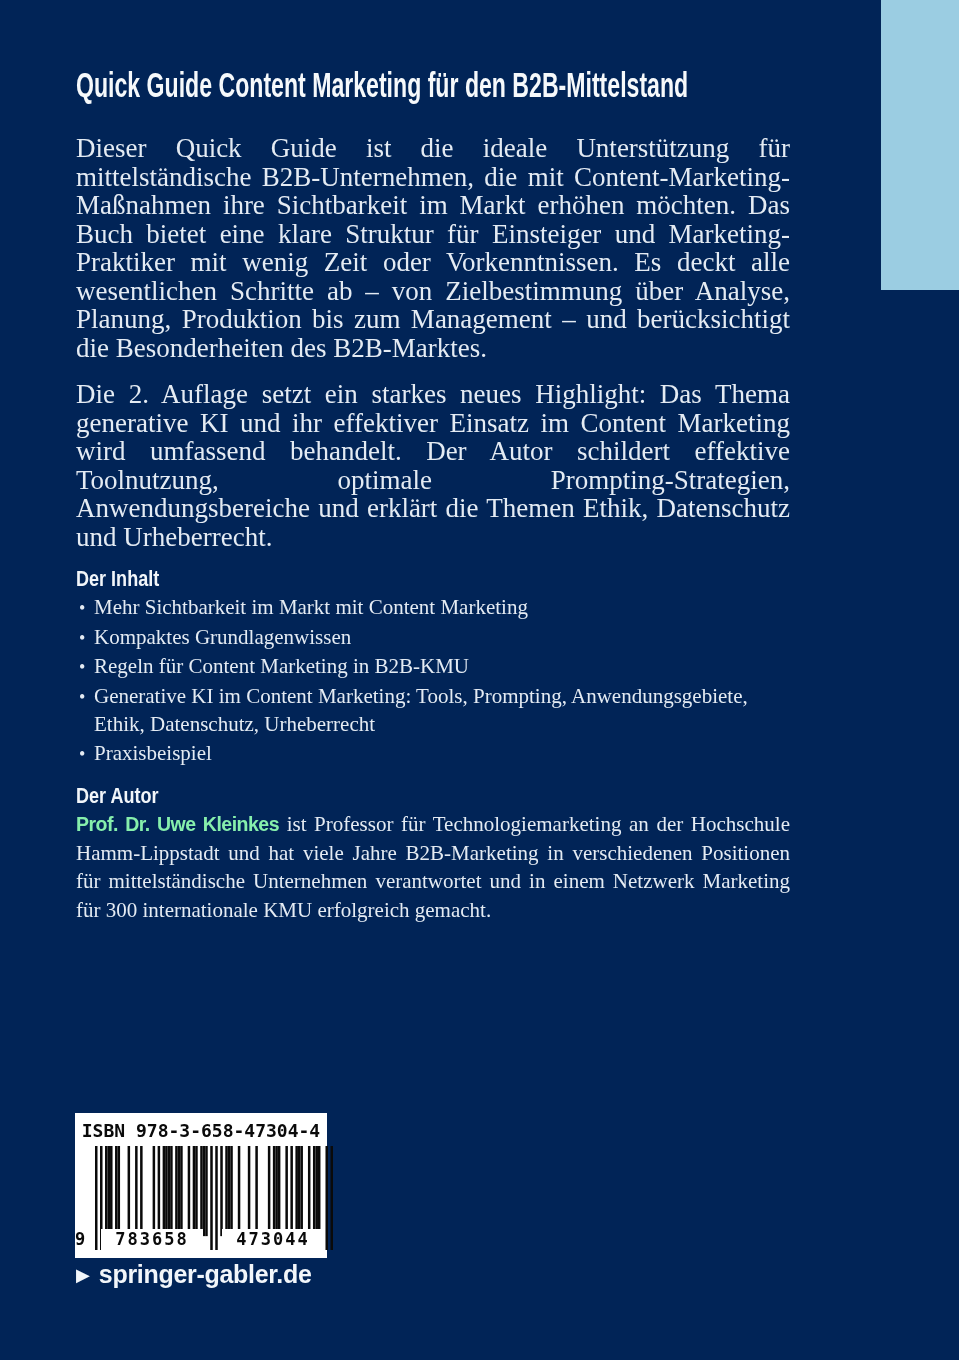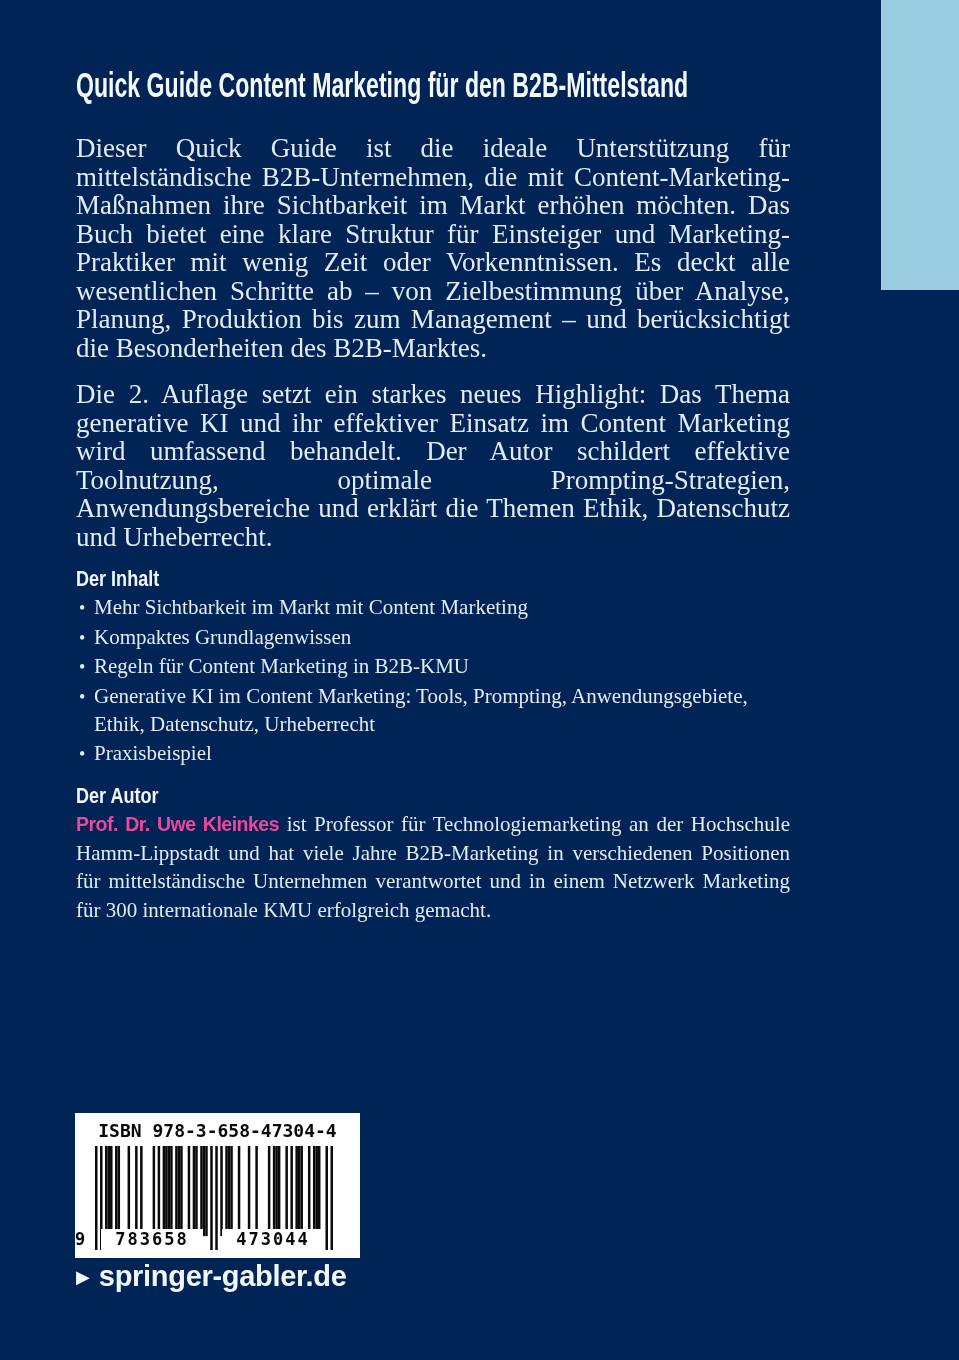"Prof. Dr. Uwe Kleinkes" .autor-name { color: #ec4899 -> #86efac }
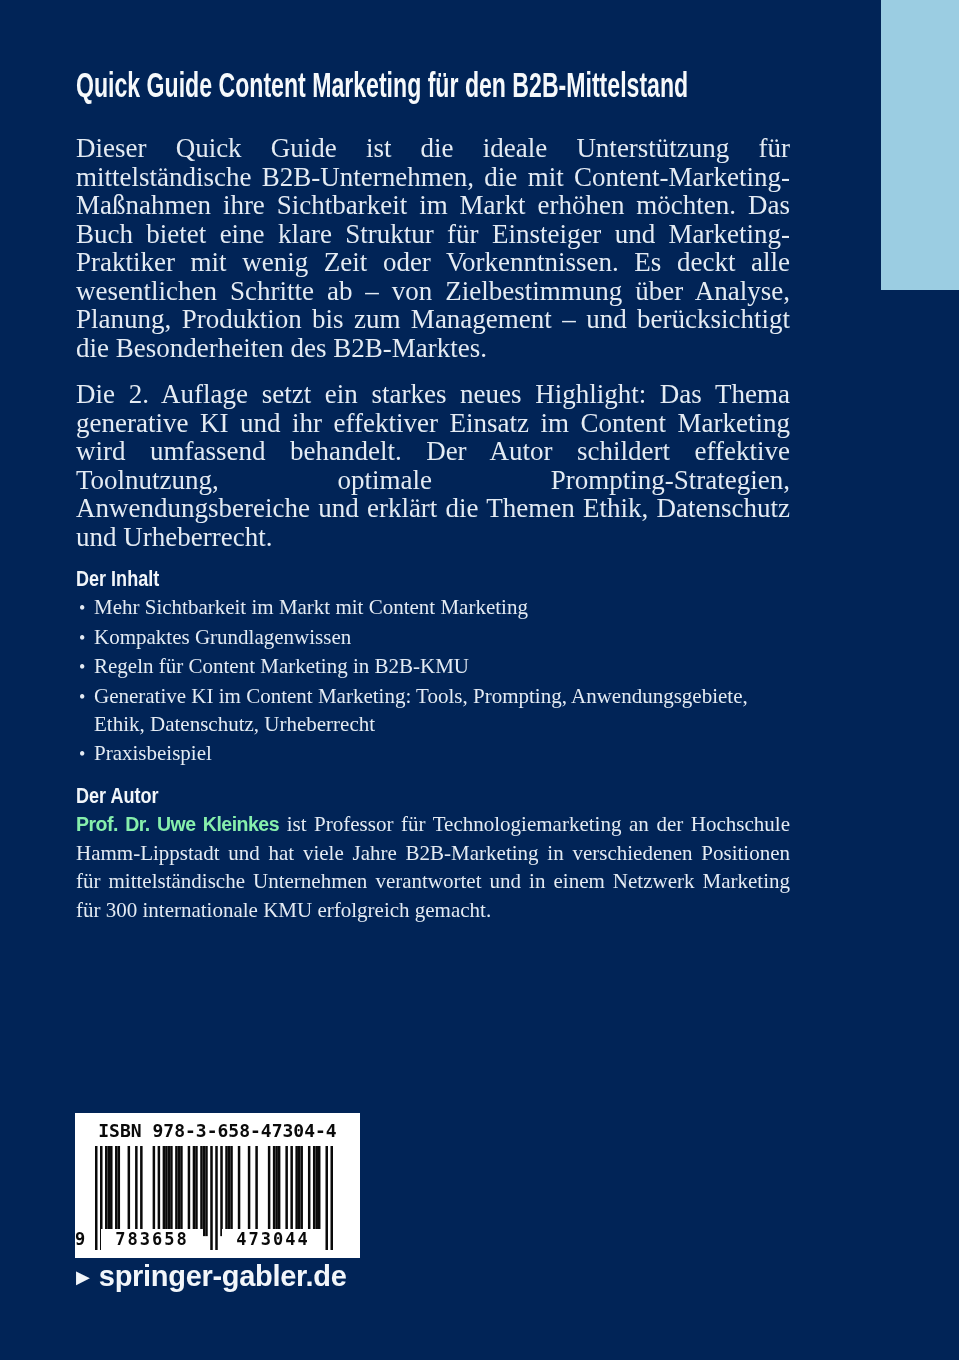"ISBN 978-3-658-47304-4" .isbn-box { width: 285px -> 252px }
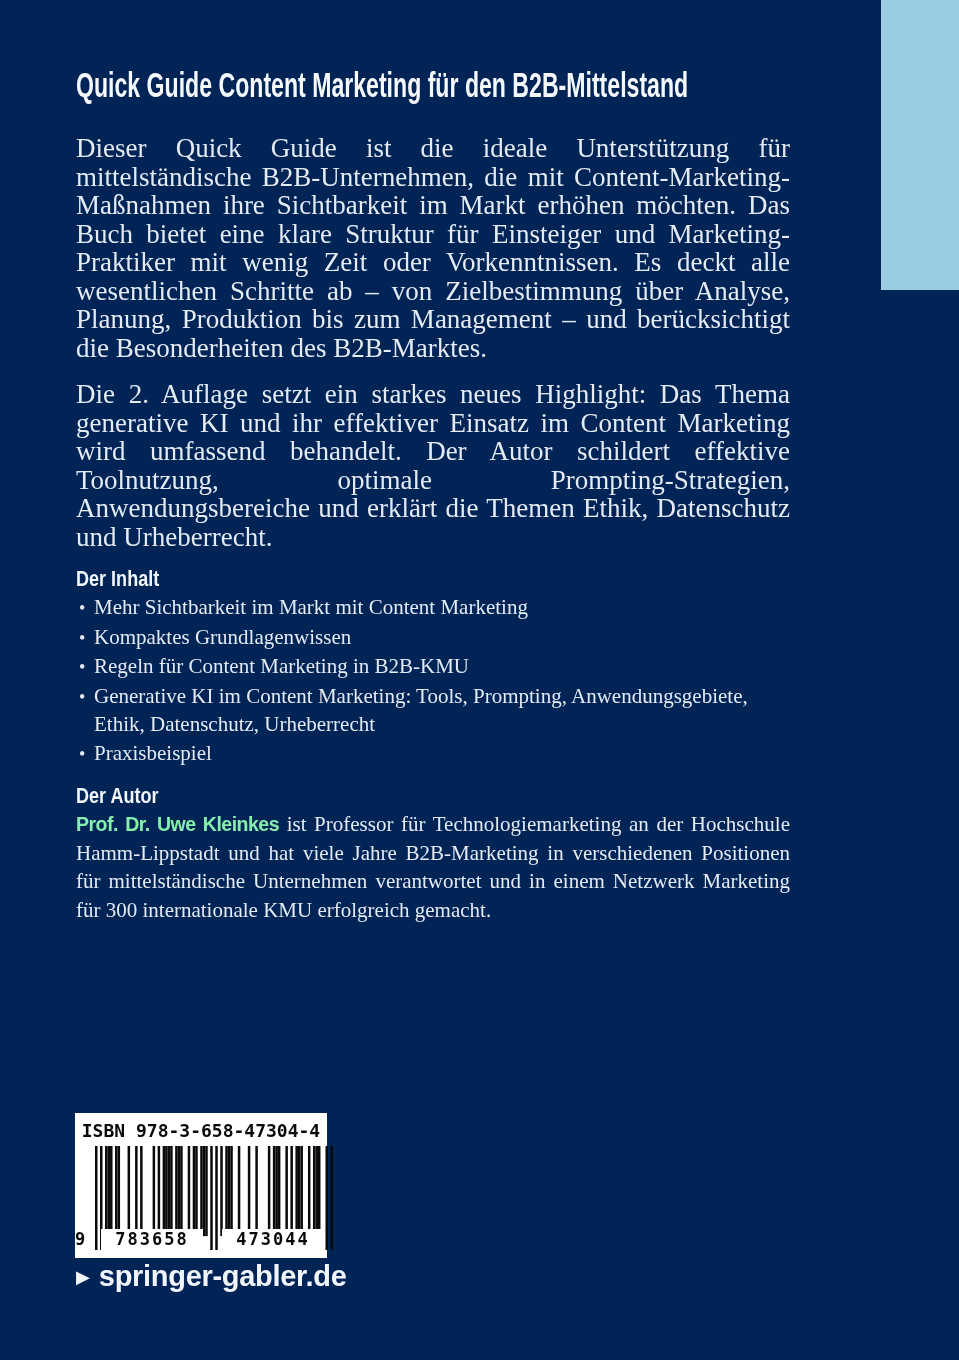"springer-gabler.de" .pub-url { font-size: 29px -> 25px }
